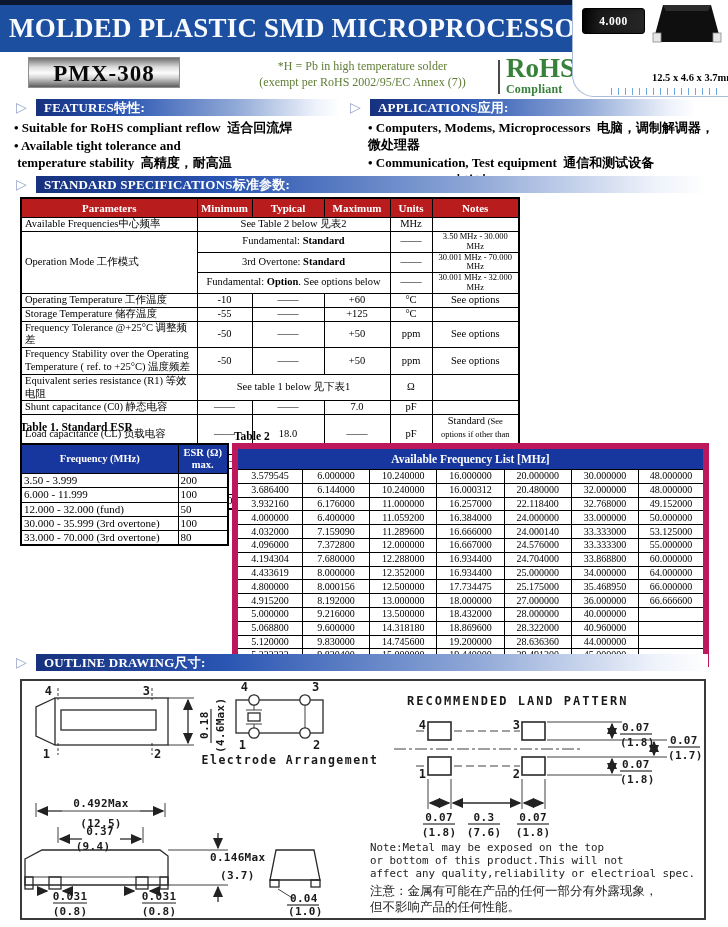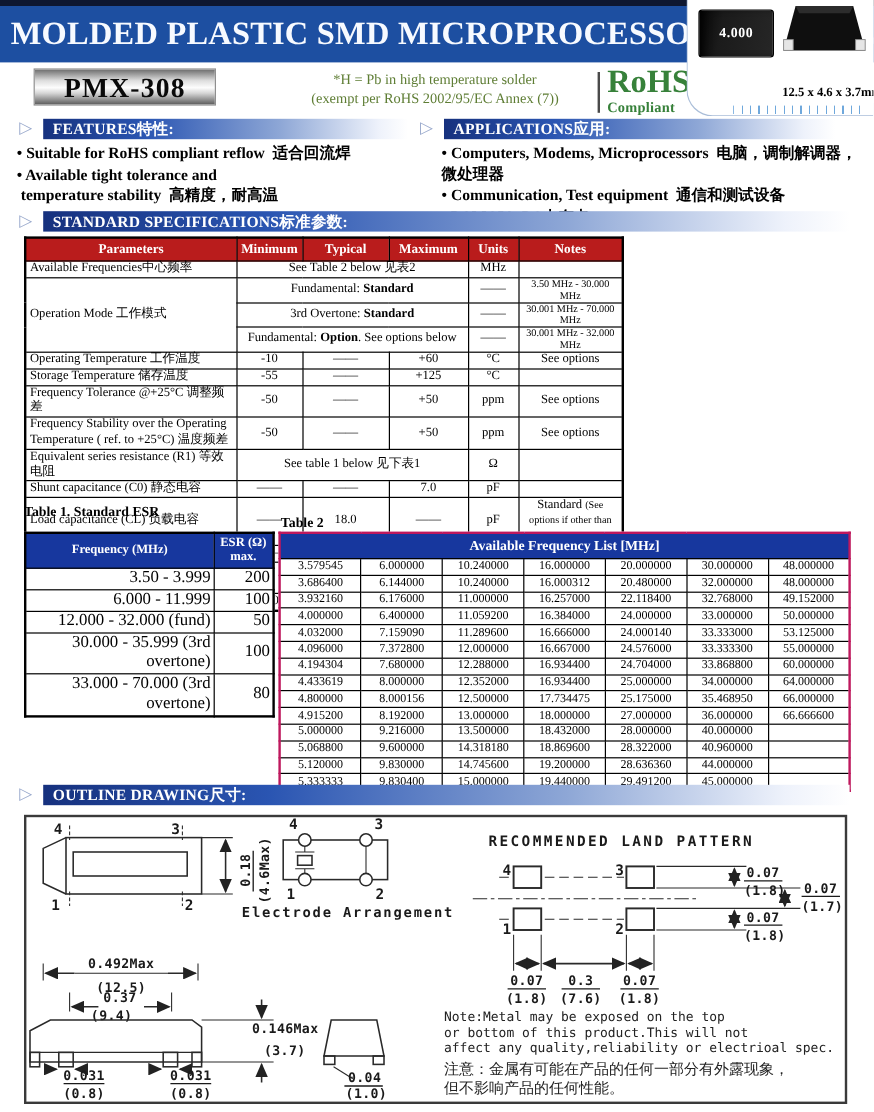"4.000" .crystal-flat { height: 40px -> 26px }
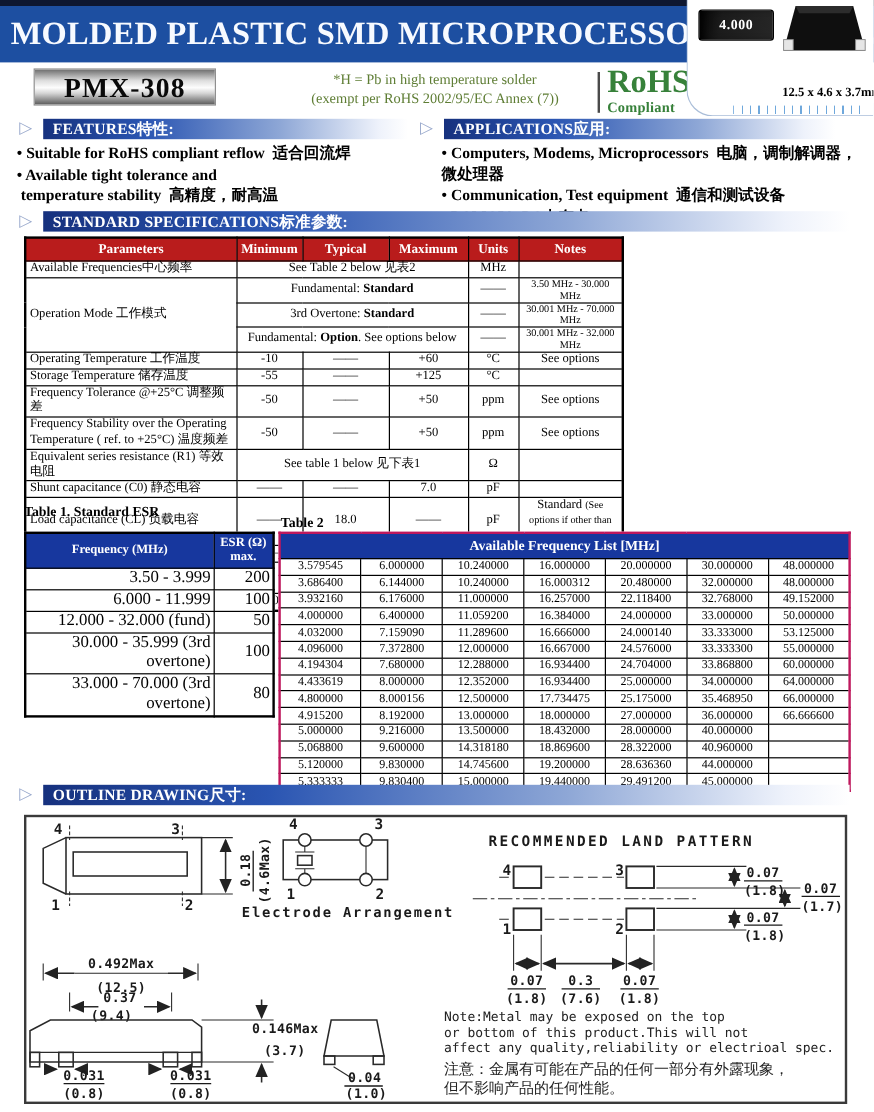"Available Frequency List [MHz]" .t2 { border: 2px solid #be185d -> 6px solid #be185d }
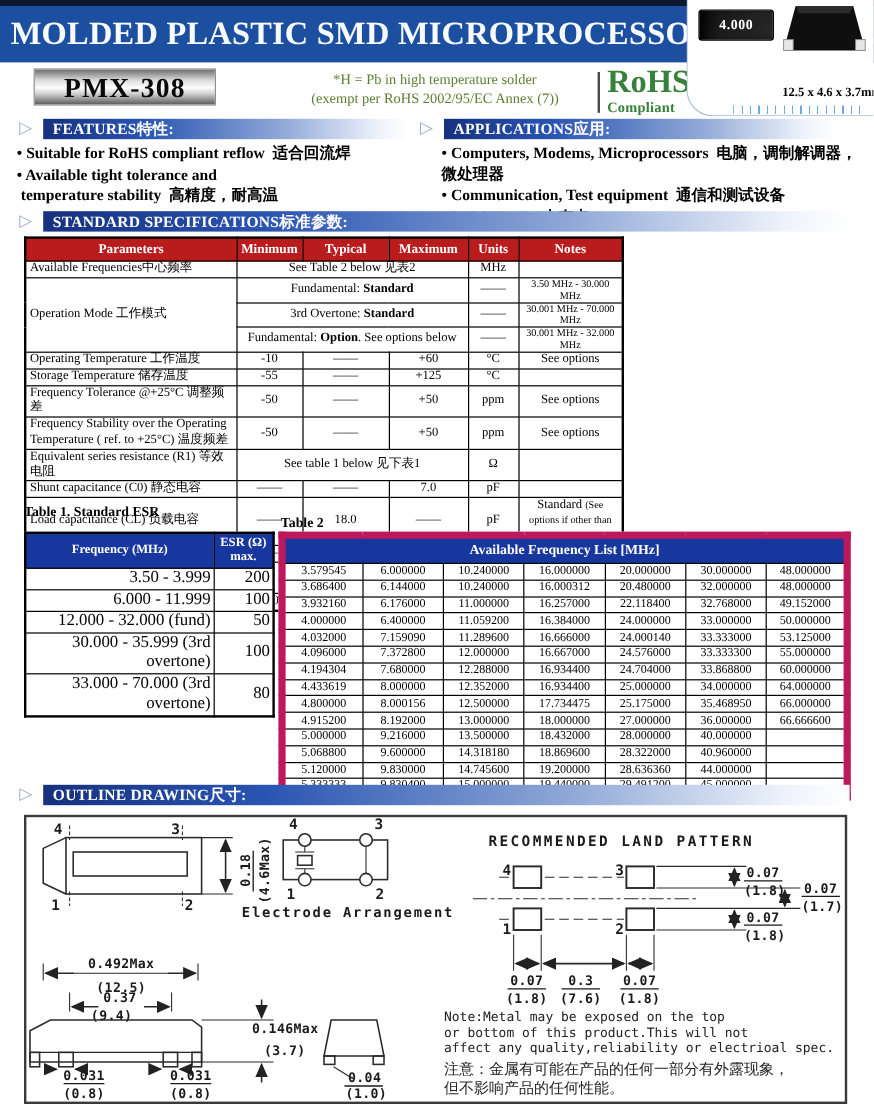"3.50 - 3.999" .t1 td { font-size: 14px -> 11px; text-align: right -> left }
